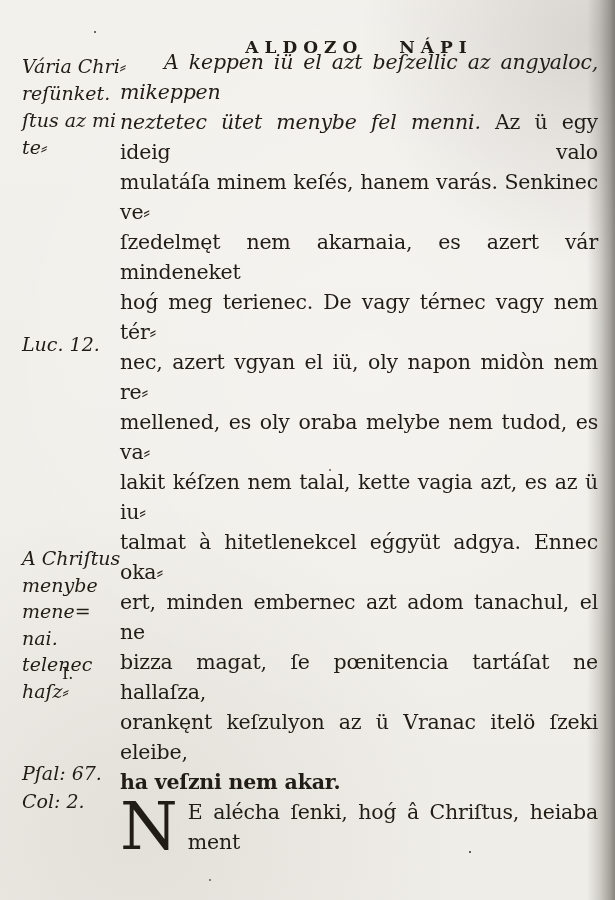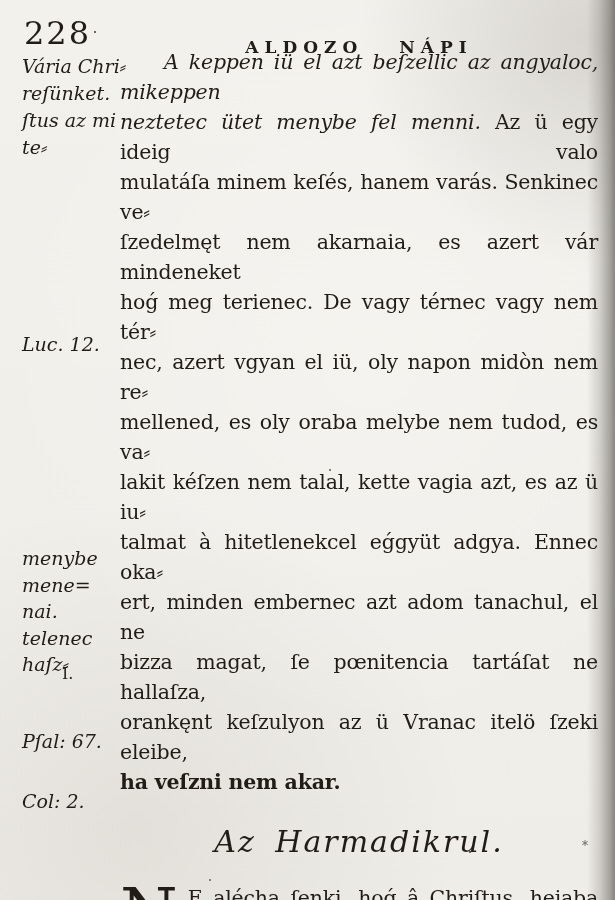"228" div.page-number { html: <div>228</div> -> none }
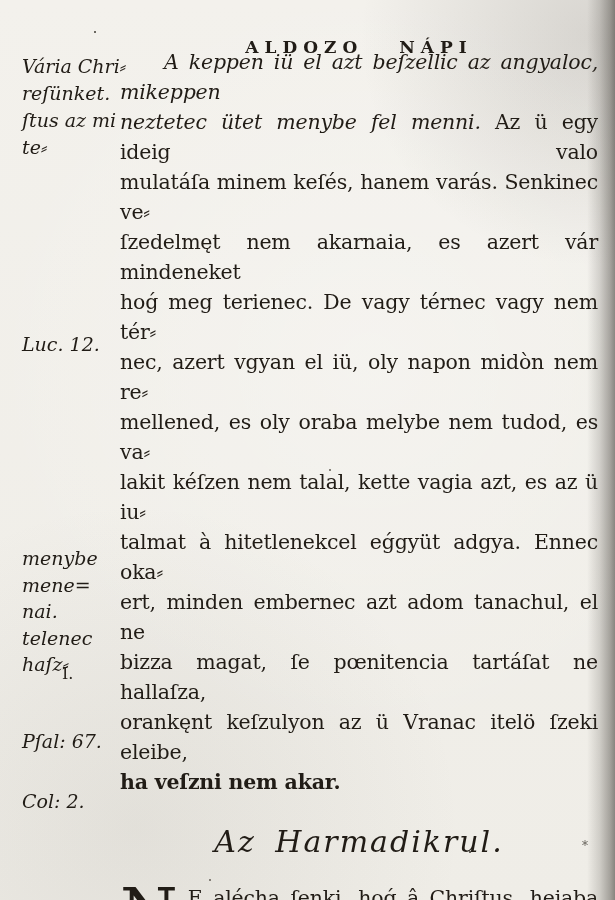"A Chriſtus" div.nline { html: none -> <div>A Chriſtus</div> }
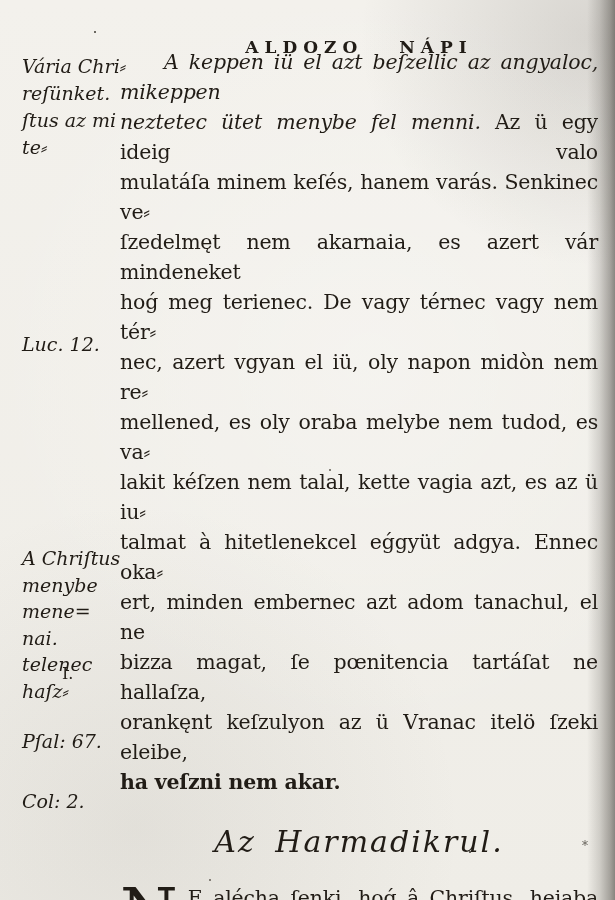"Pſal: 67." .note-5 { top: 728px -> 760px }
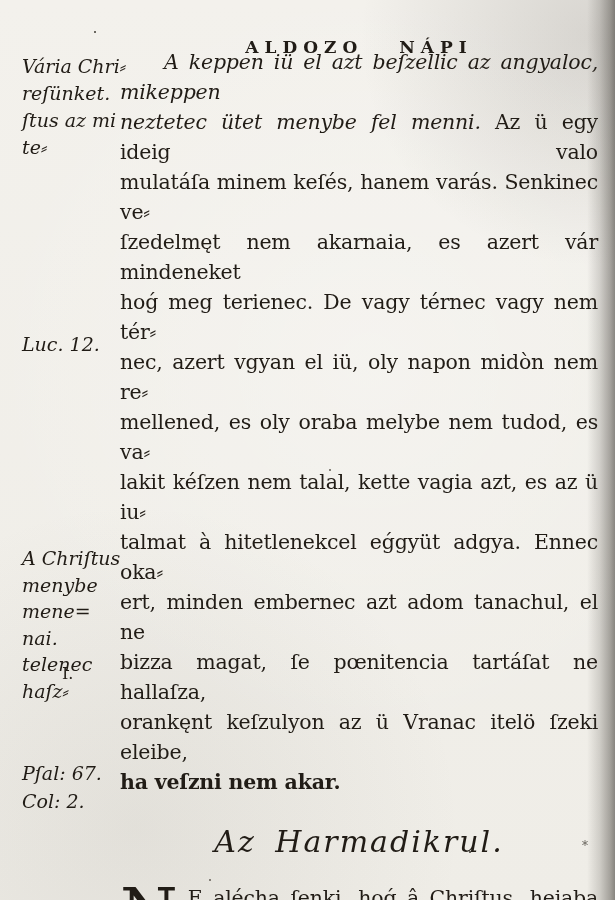"Az Harmadikrul." div.section-heading { html: <div> <span>Az Harmadikrul.</span> <span>*</span> </div> -> none }
